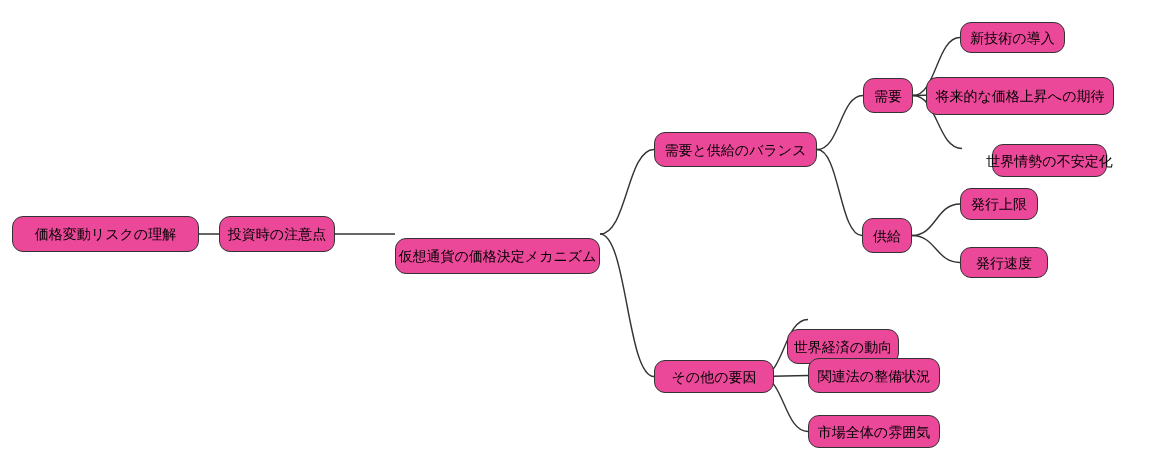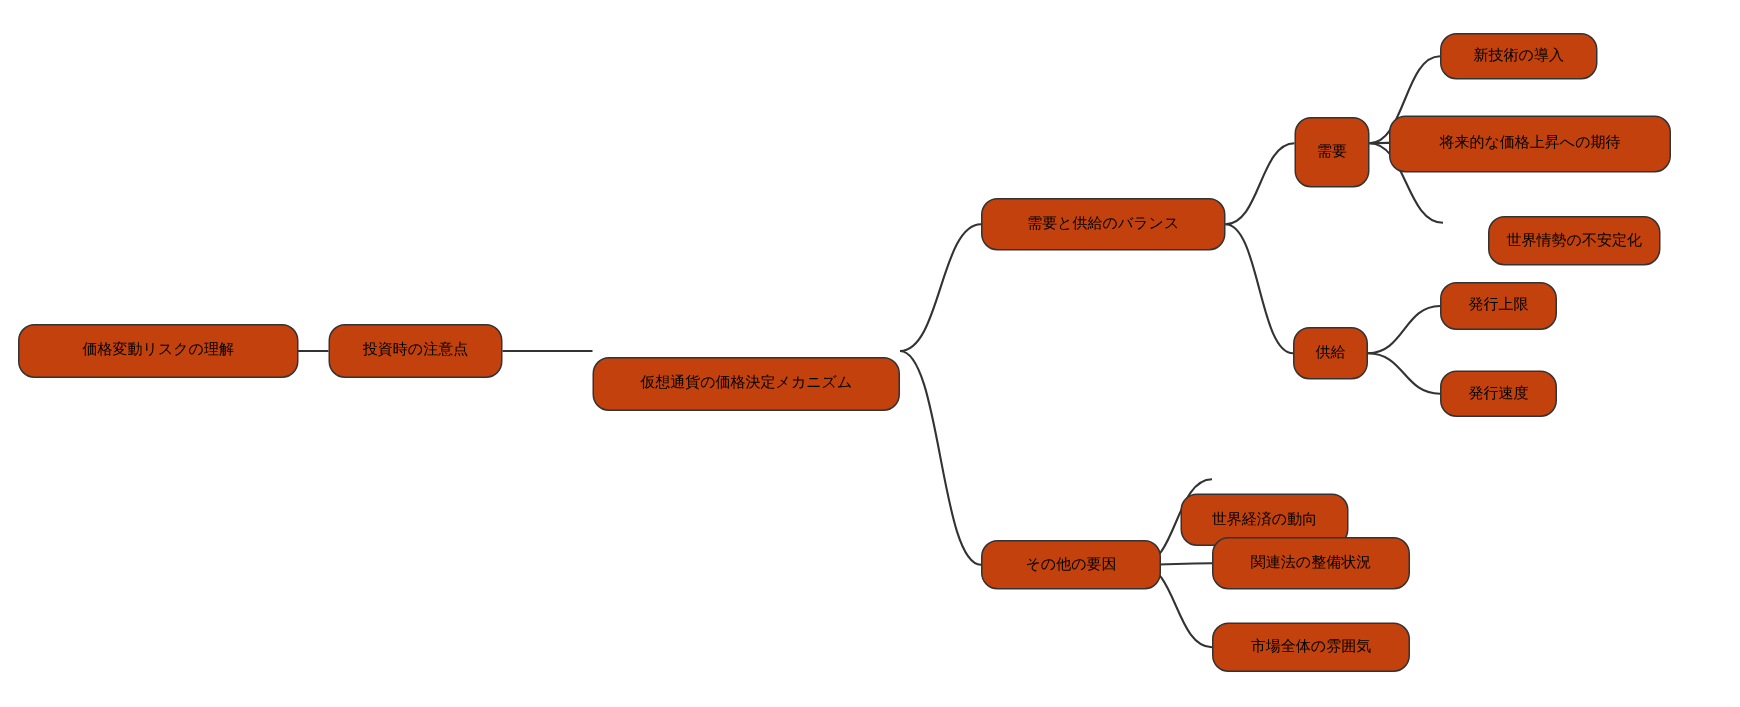"新技術の導入" .node { background: #c2410c -> #ec4899; font-size: 10px -> 14px }
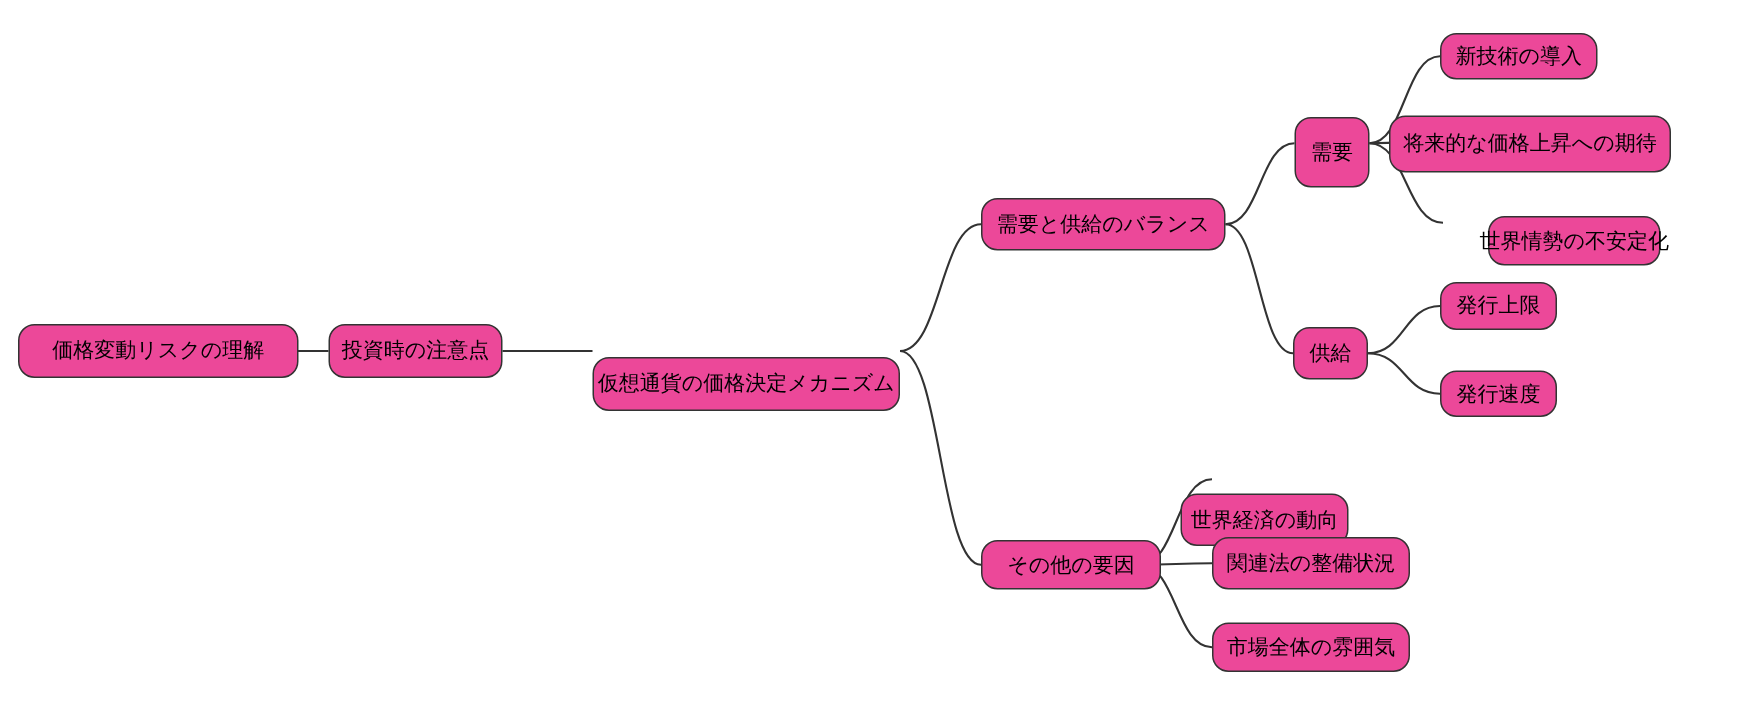"需要" div.node { height: 47px -> 35px }
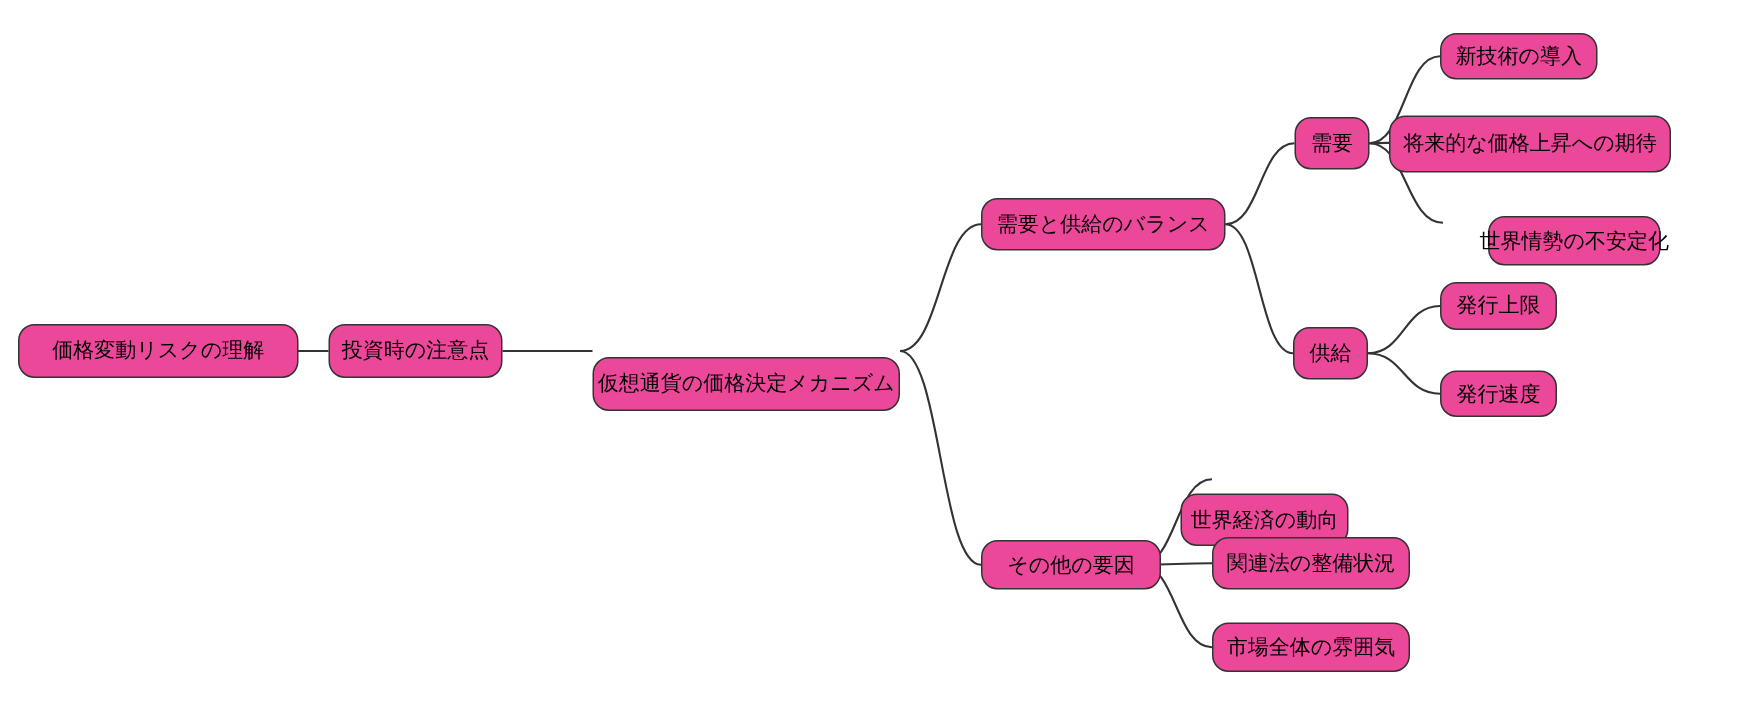"発行速度" div.node { width: 78px -> 88px }
